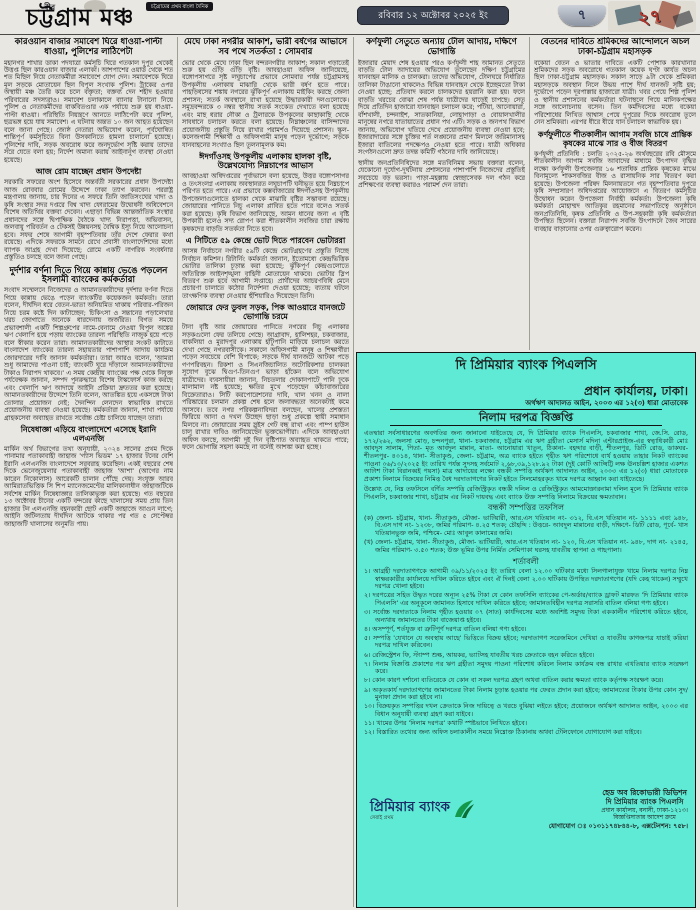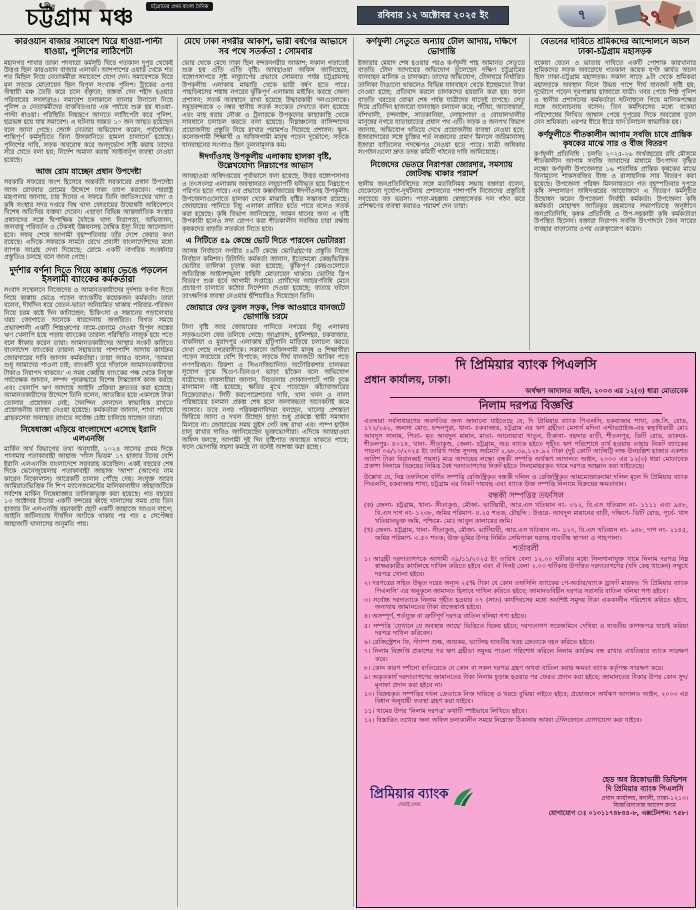"রবিবার ১২ অক্টোবর ২০২৫ ইং" .date-pill { border-radius: 0 -> 5px; font-weight: bold -> normal }
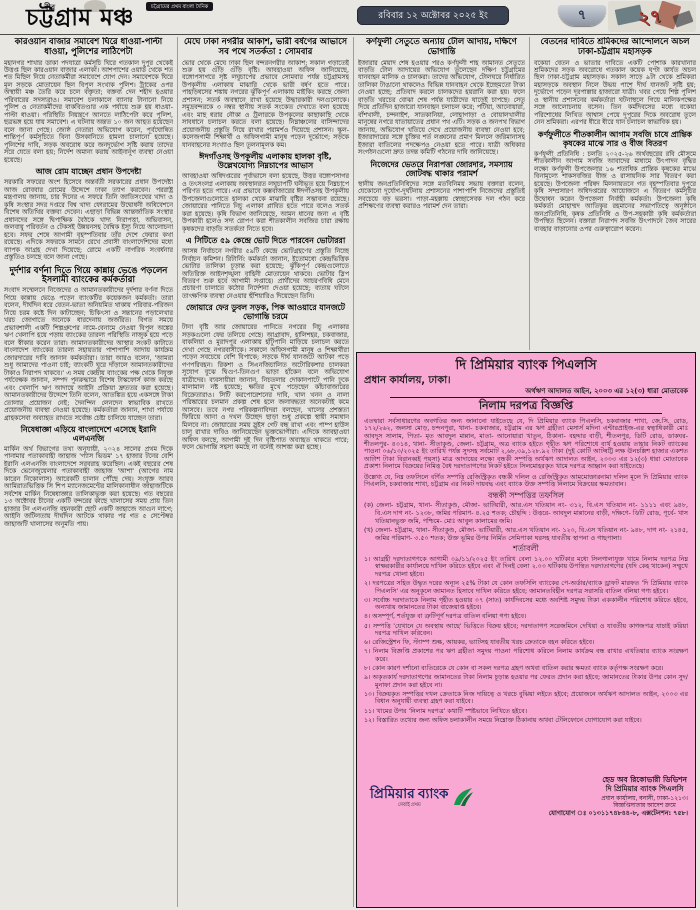"নিজেদের ভেতরে নিরাপত্তা জোরদার, সমস্যায়" div.subhead { html: <div>নিজেদের ভেতরে নিরাপত্তা জোরদার, সমস্যায় জোটবদ্ধ থাকার পরামর্শ</div> -> none }
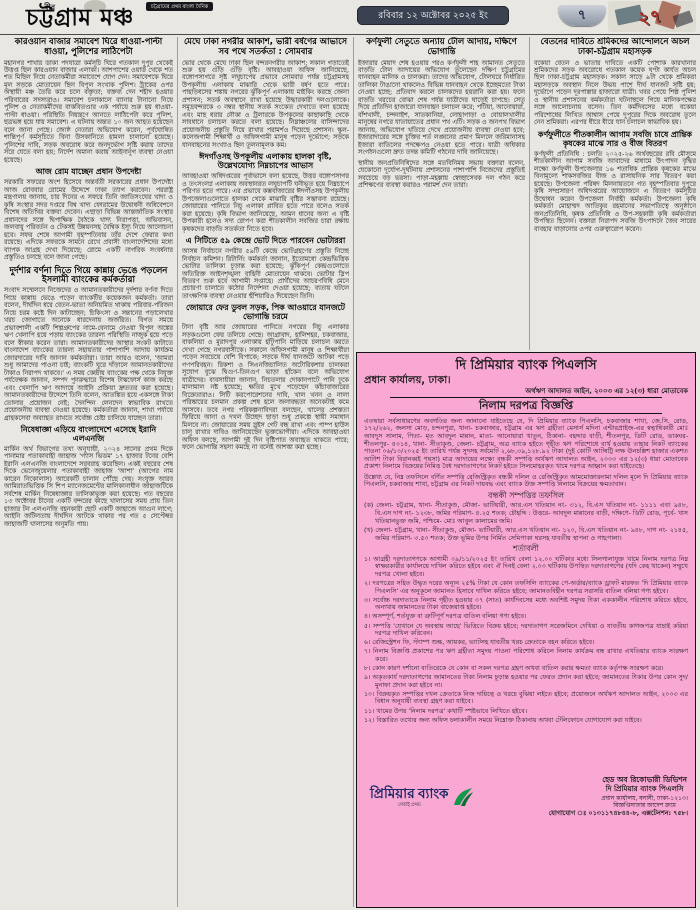"দি প্রিমিয়ার ব্যাংক পিএলসি" .notice { background: #f9a8d4 -> #5eead4 }
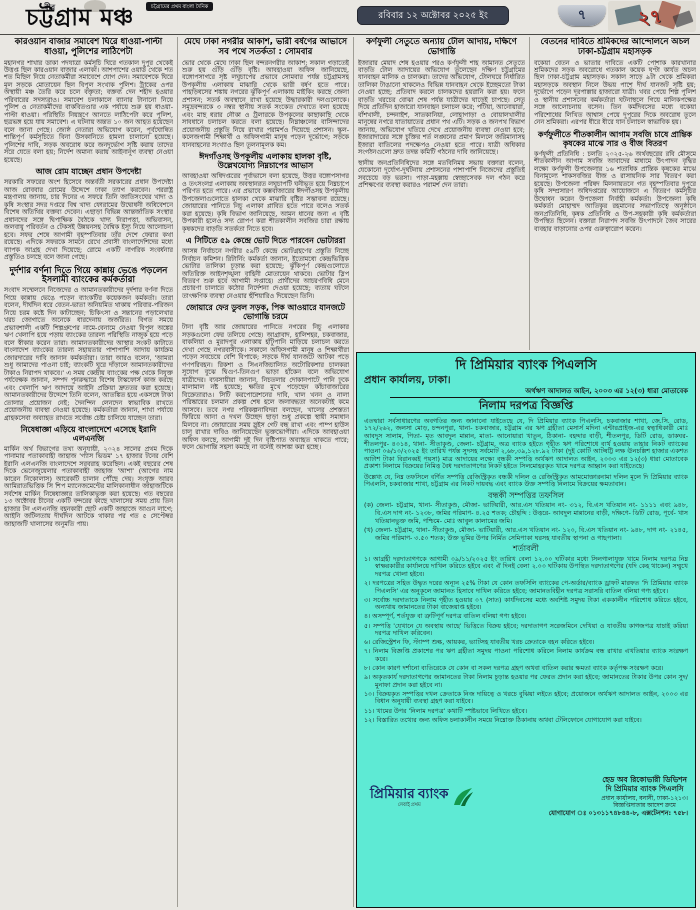"প্রধান কার্যালয়, ঢাকা।" .n-office { font-size: 10px -> 12px; margin-top: 1px -> 11px; text-align: left -> right }
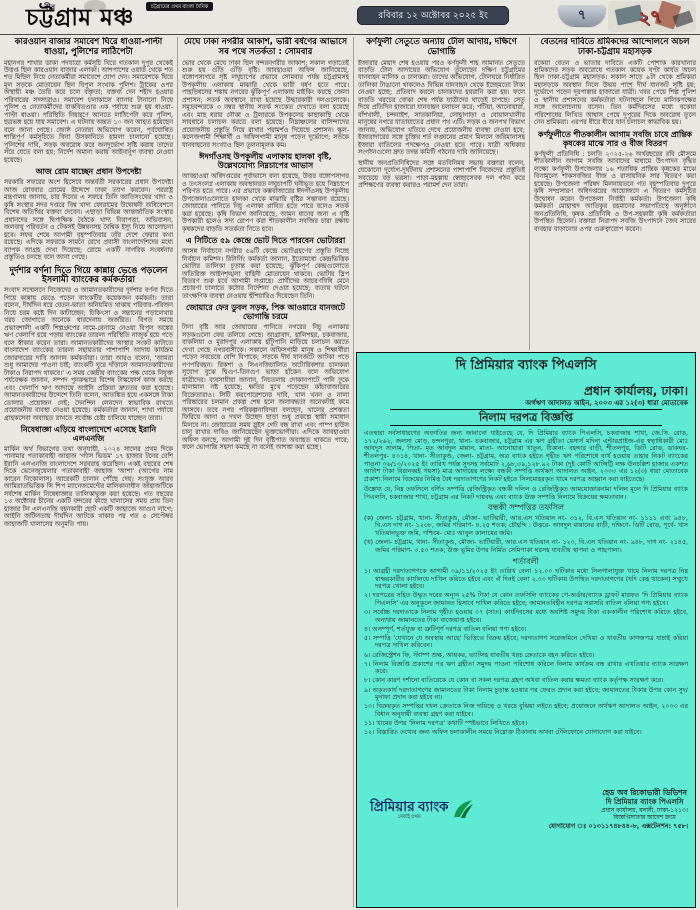"প্রিমিয়ার ব্যাংক" .pb-text-wrap { font-family: Liberation Serif, serif -> none; text-align: center -> none }
